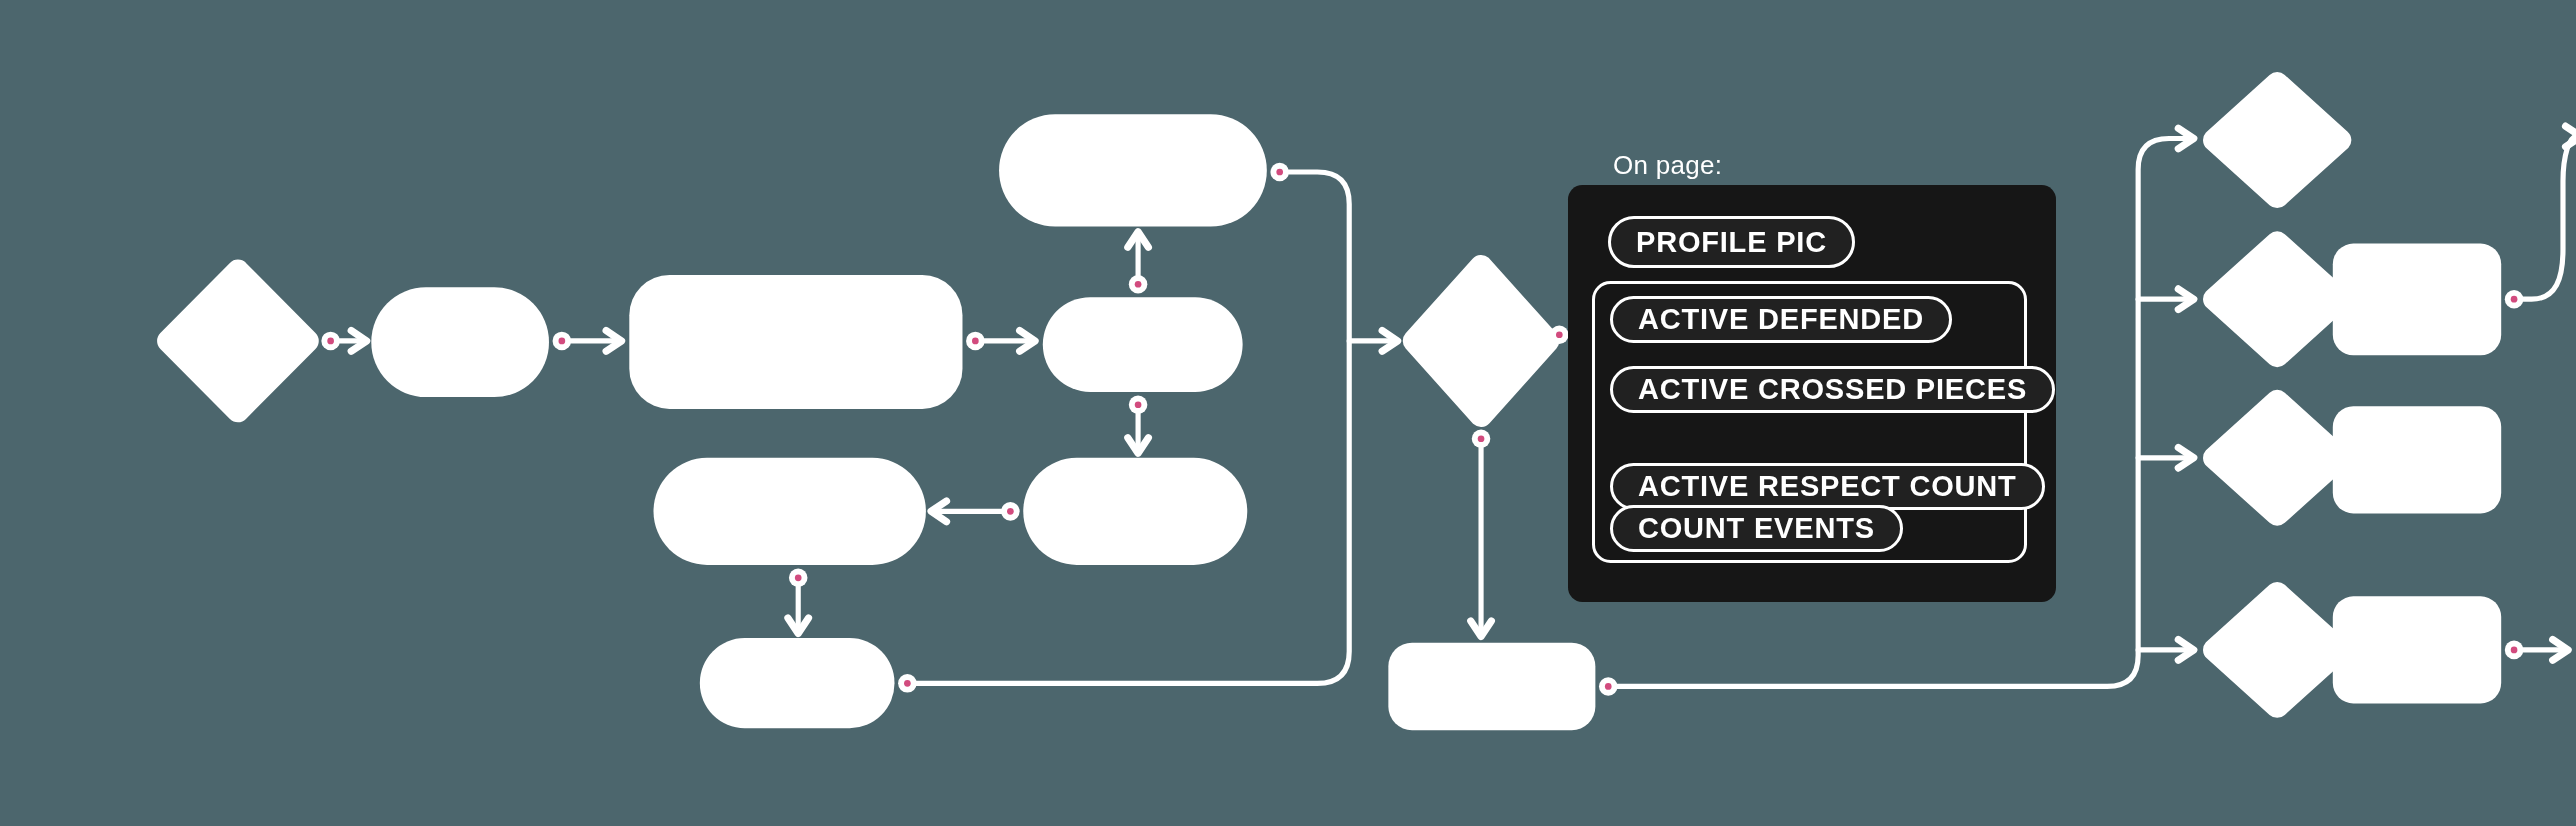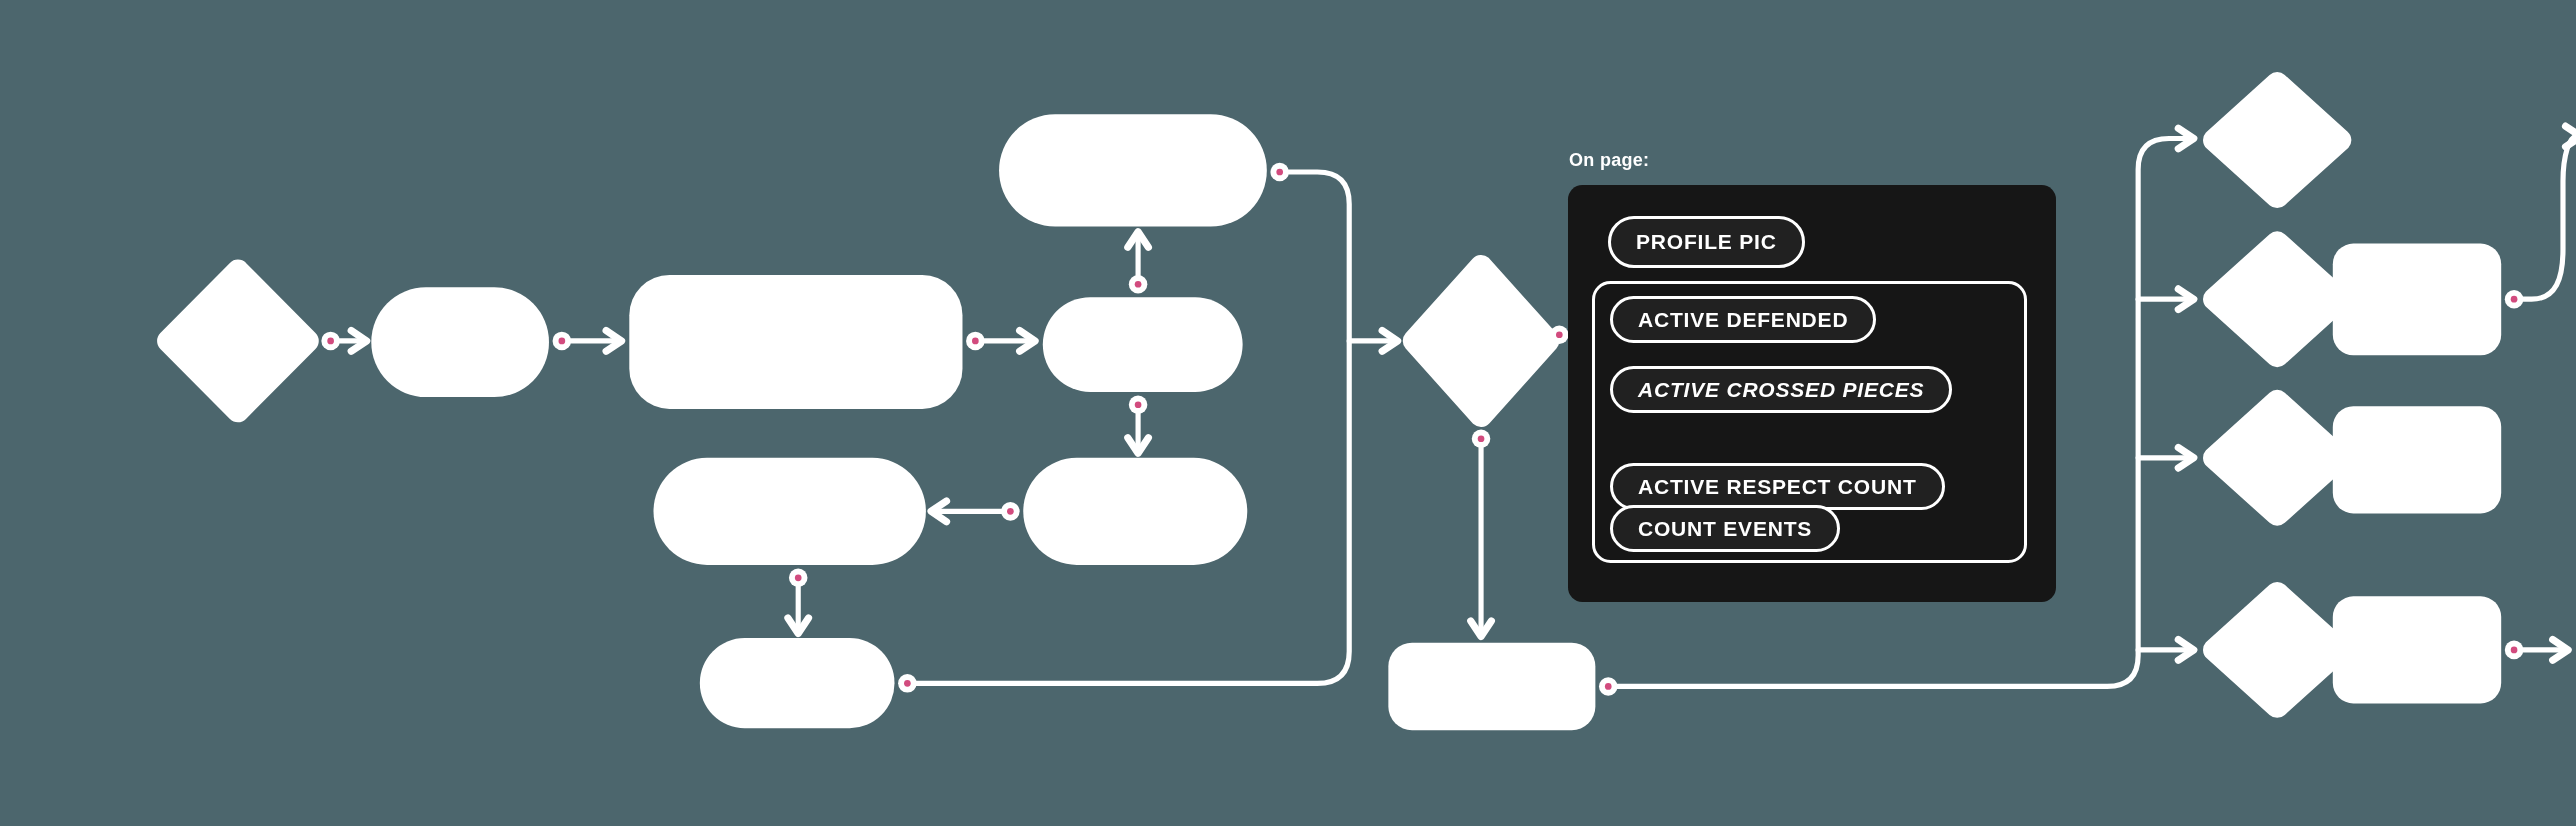"On page:" .canvas-label { font-size: 18px -> 26px; font-weight: 700 -> 400; margin-left: none -> 44px }
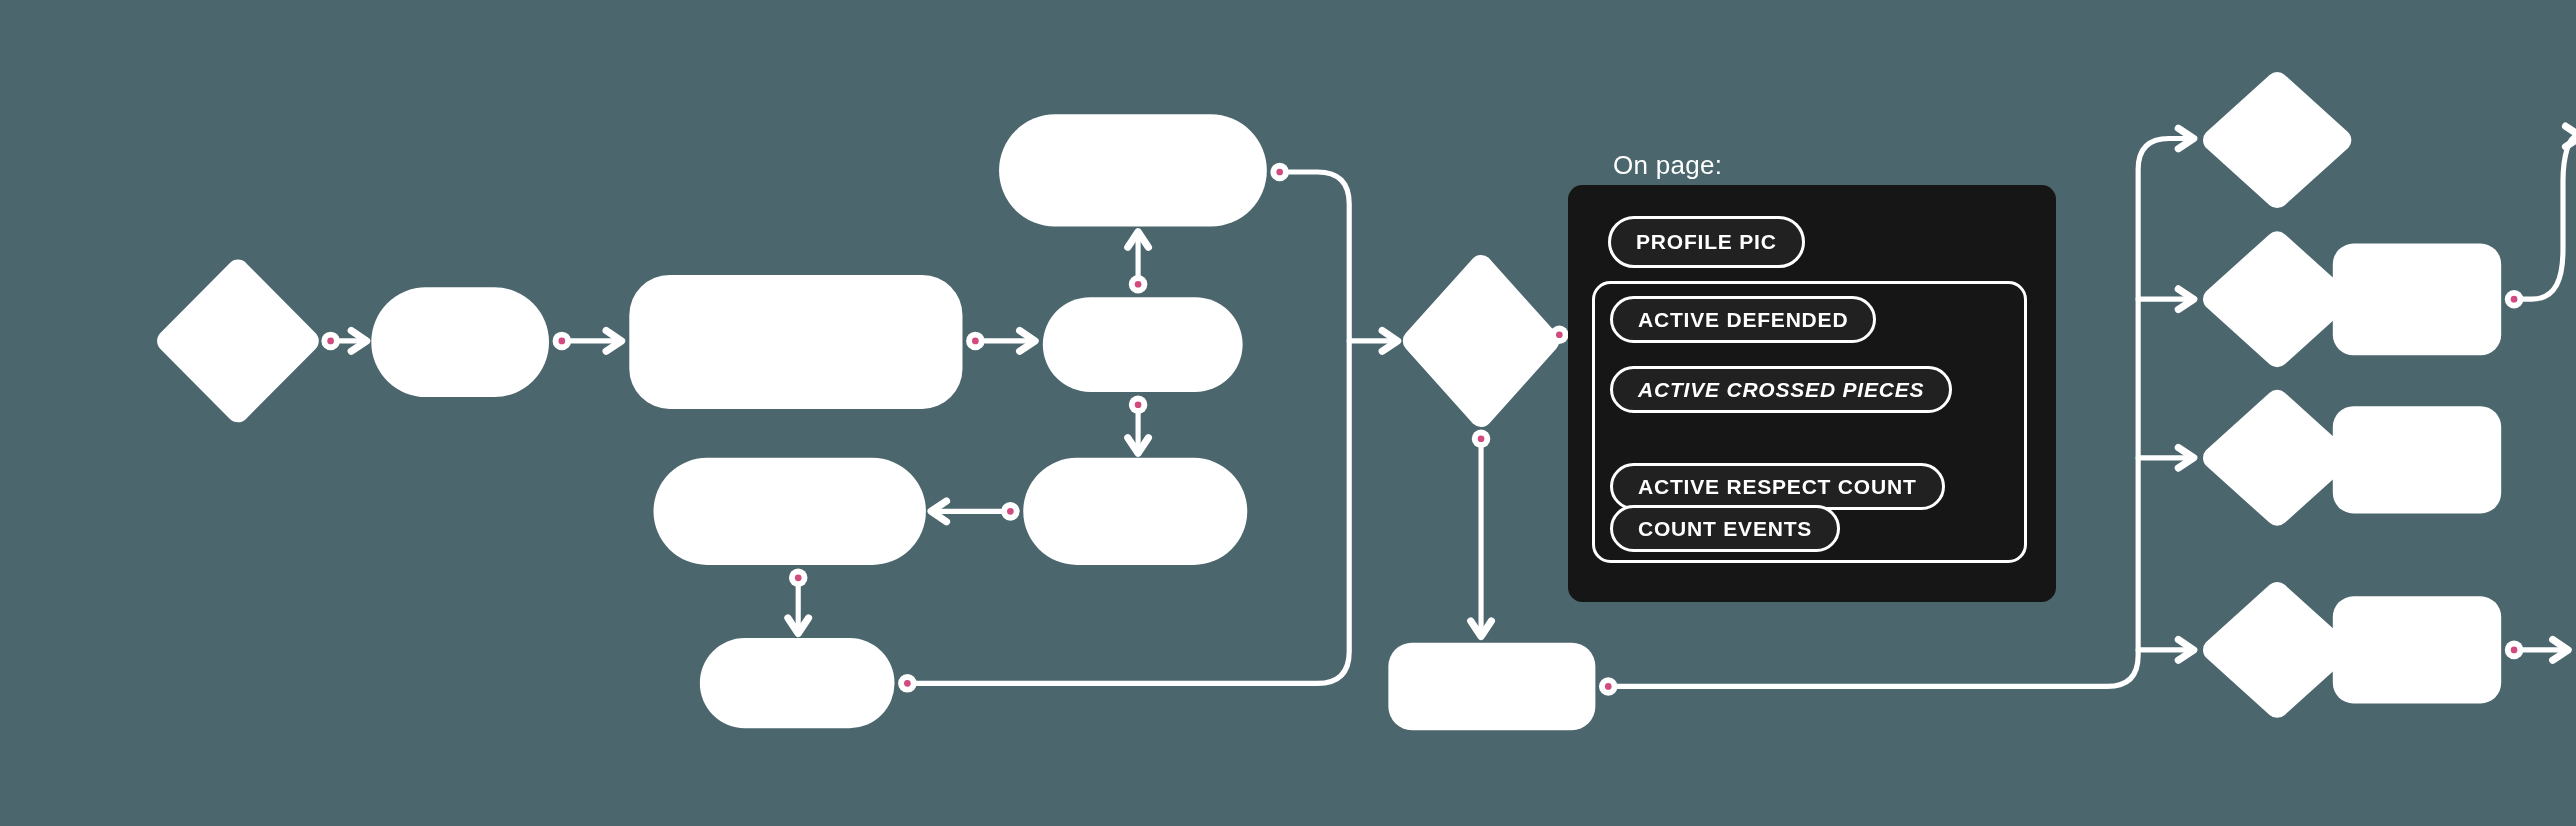"PROFILE PIC" .pill .pill-text { font-size: 21px -> 29px }
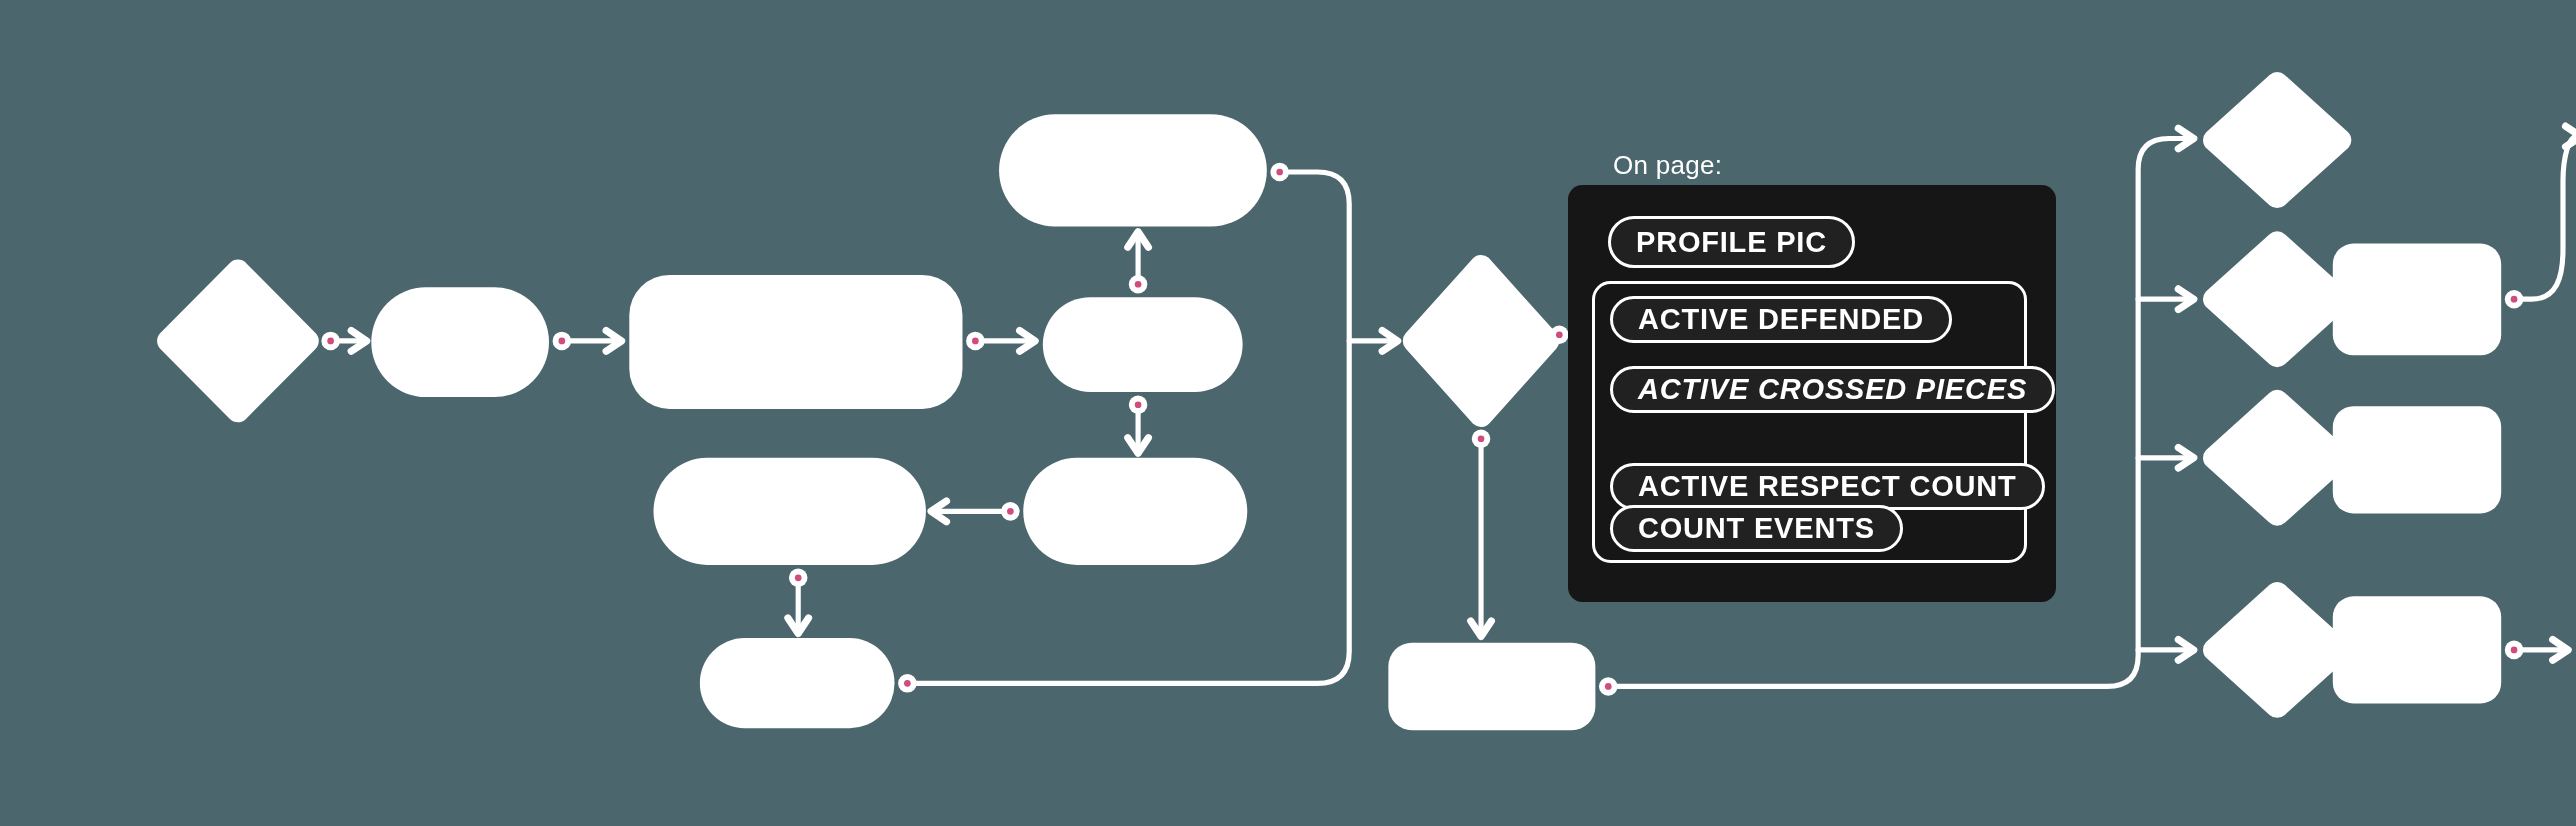"ACTIVE CROSSED PIECES" div.pill { font-style: italic -> none }
